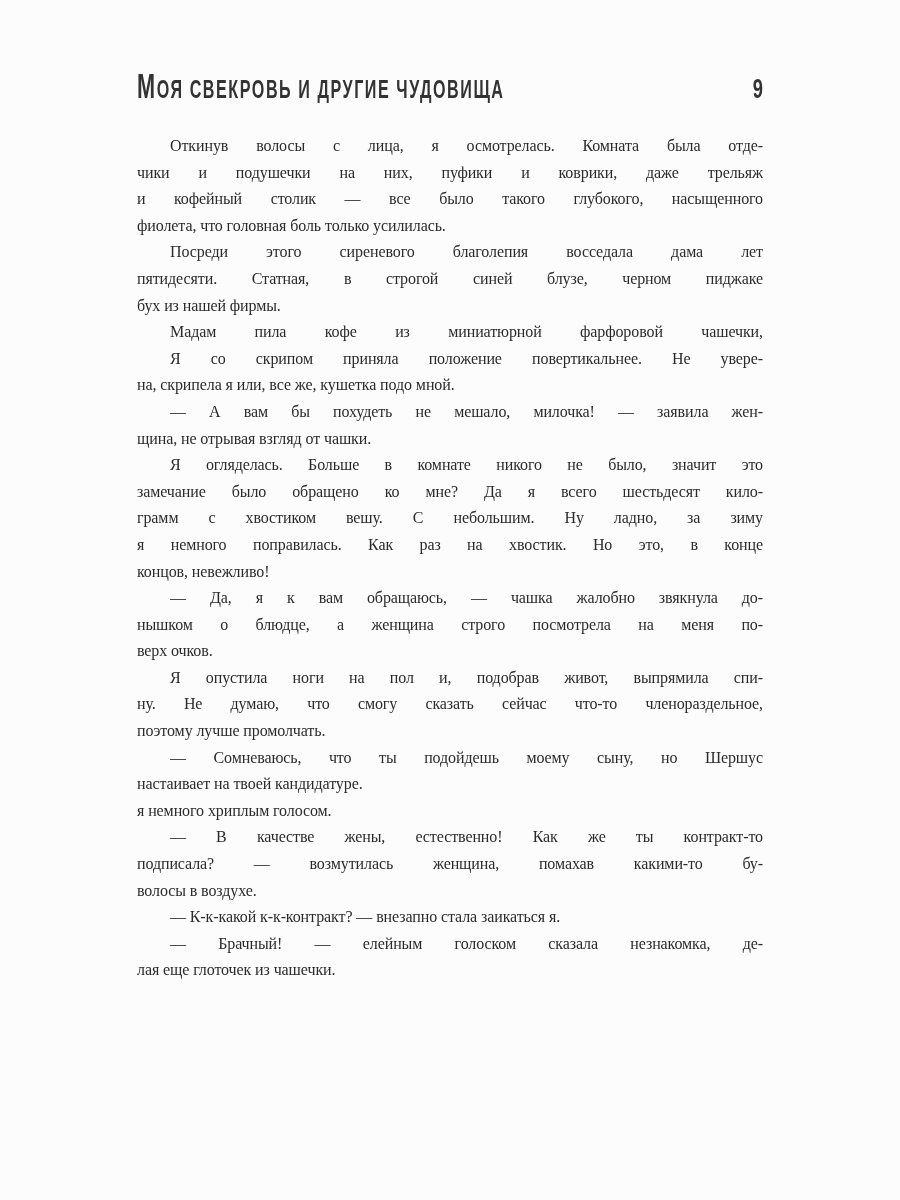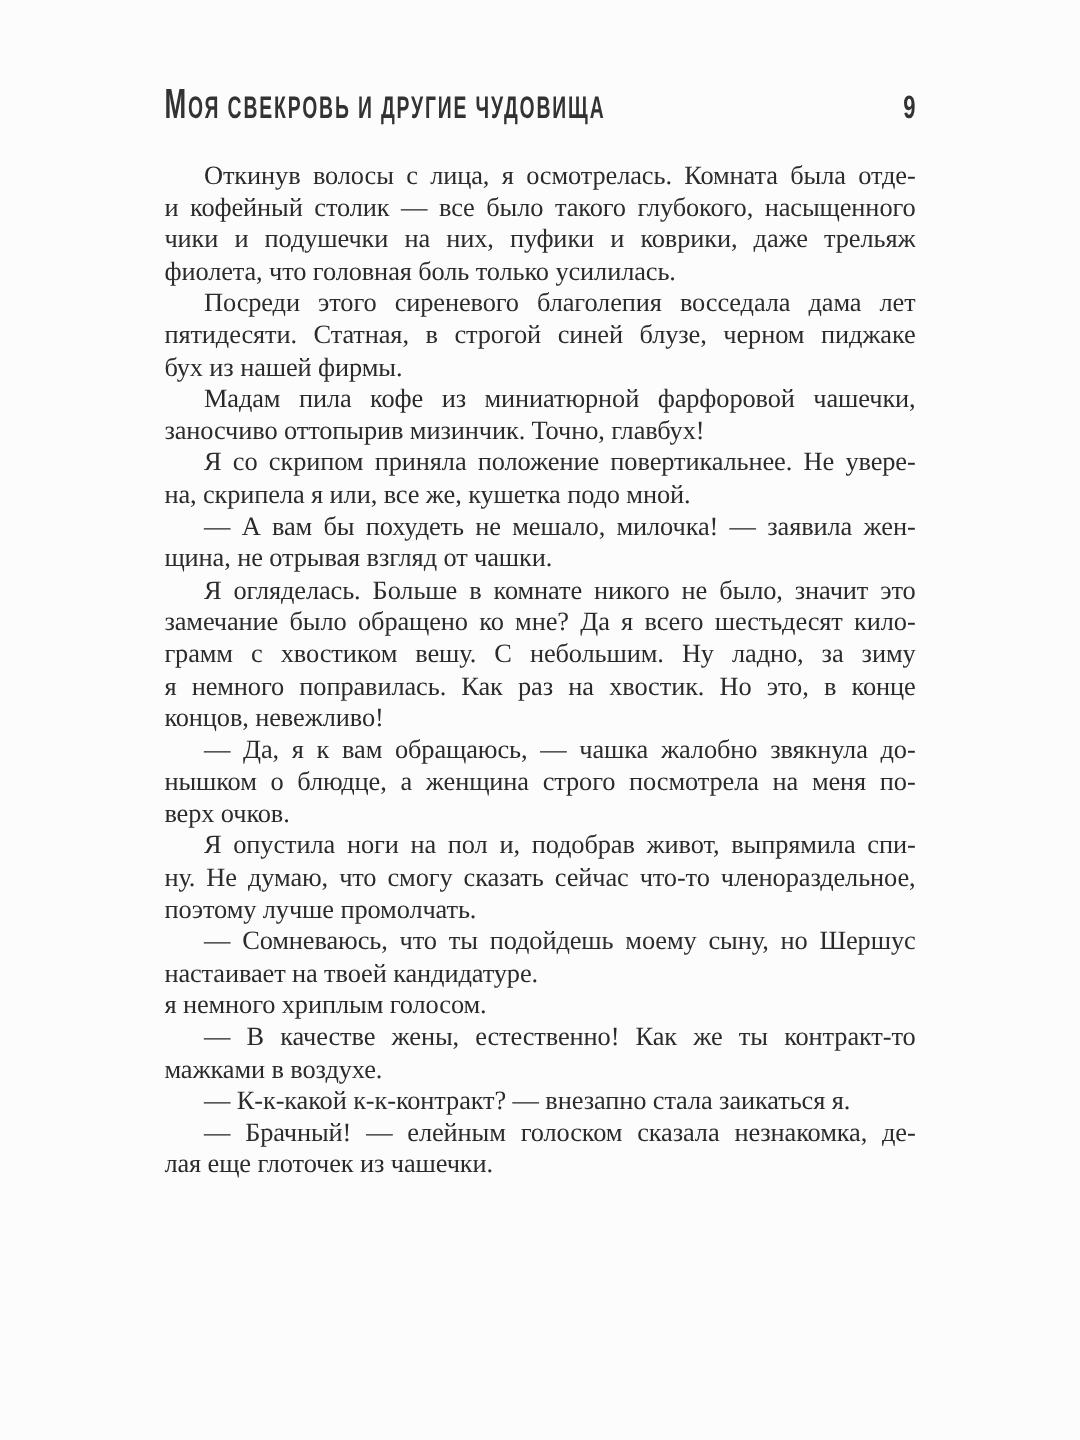"Откинув волосы с лица, я" .line { font-size: 22px -> 16px }
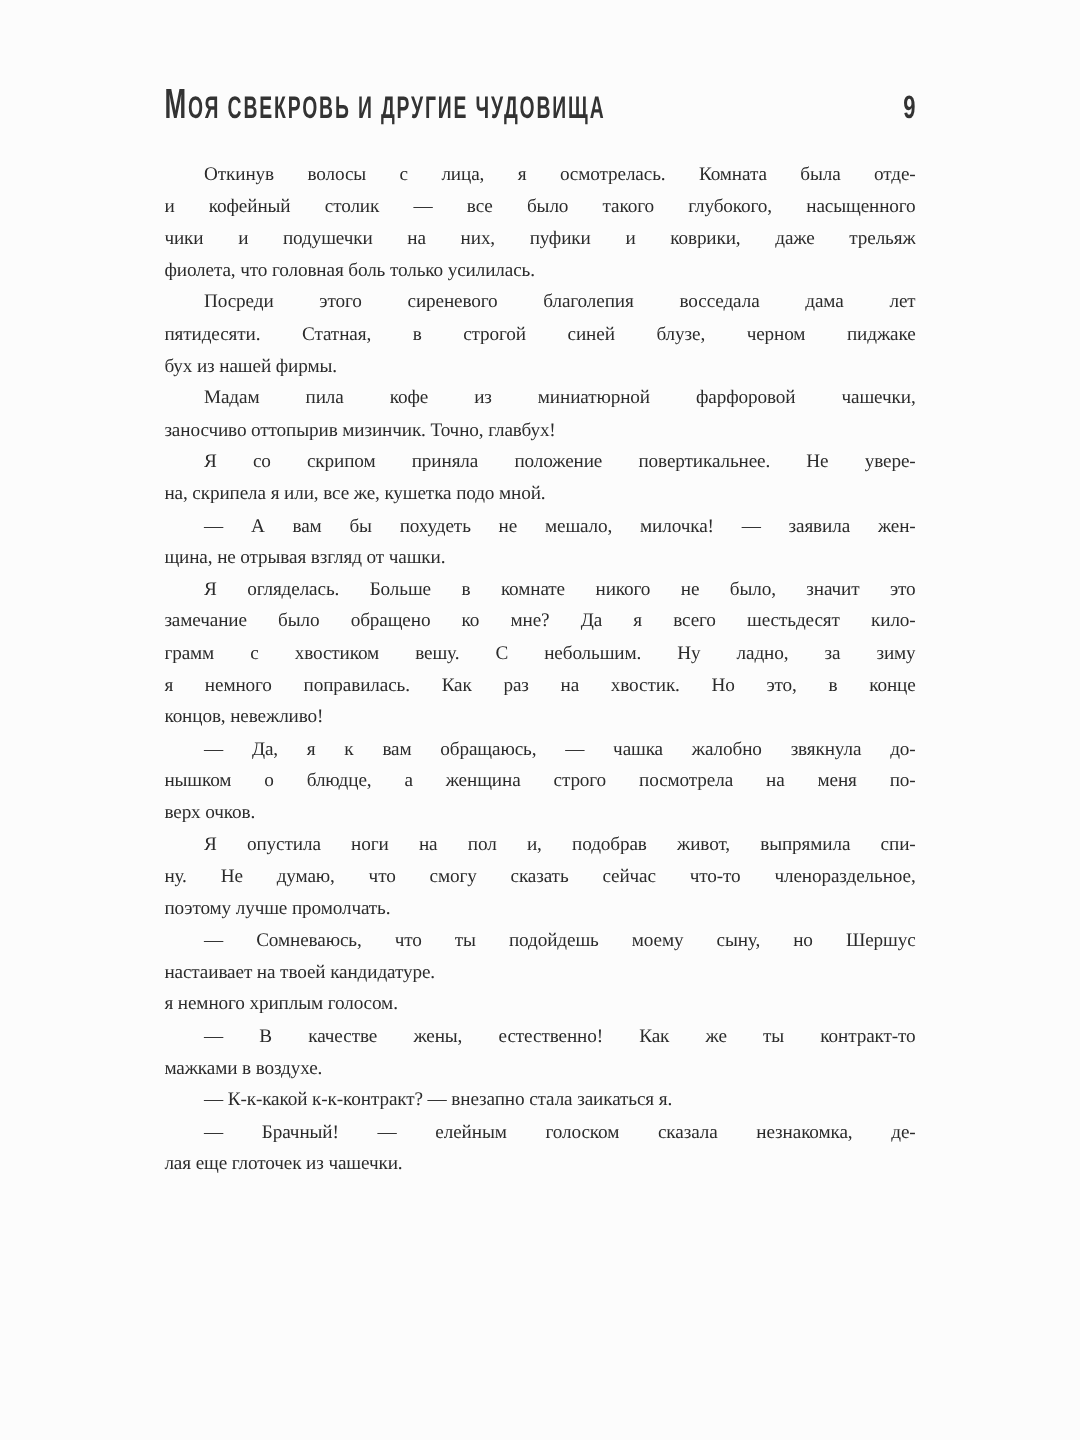"и кофейный столик — все" div.line { order: before "чики и подушечки на них," -> after "чики и подушечки на них," }
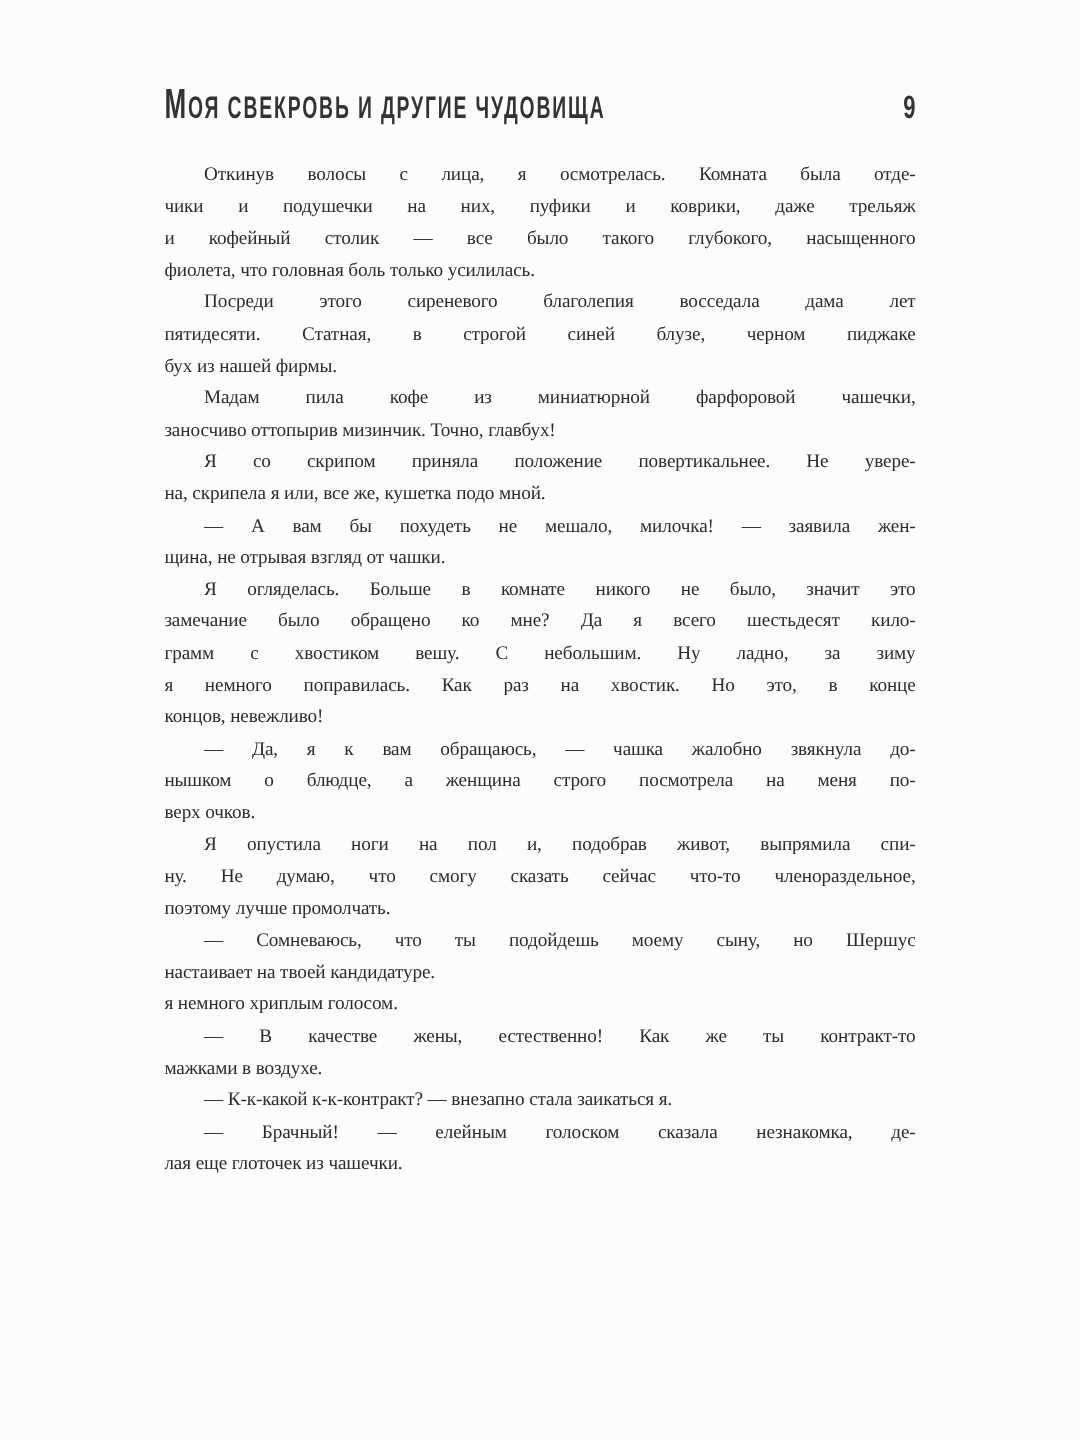"заносчиво оттопырив мизинчик. Точно," div.line { html: <div>заносчиво оттопырив мизинчик. Точно, главбух!</div> -> none }
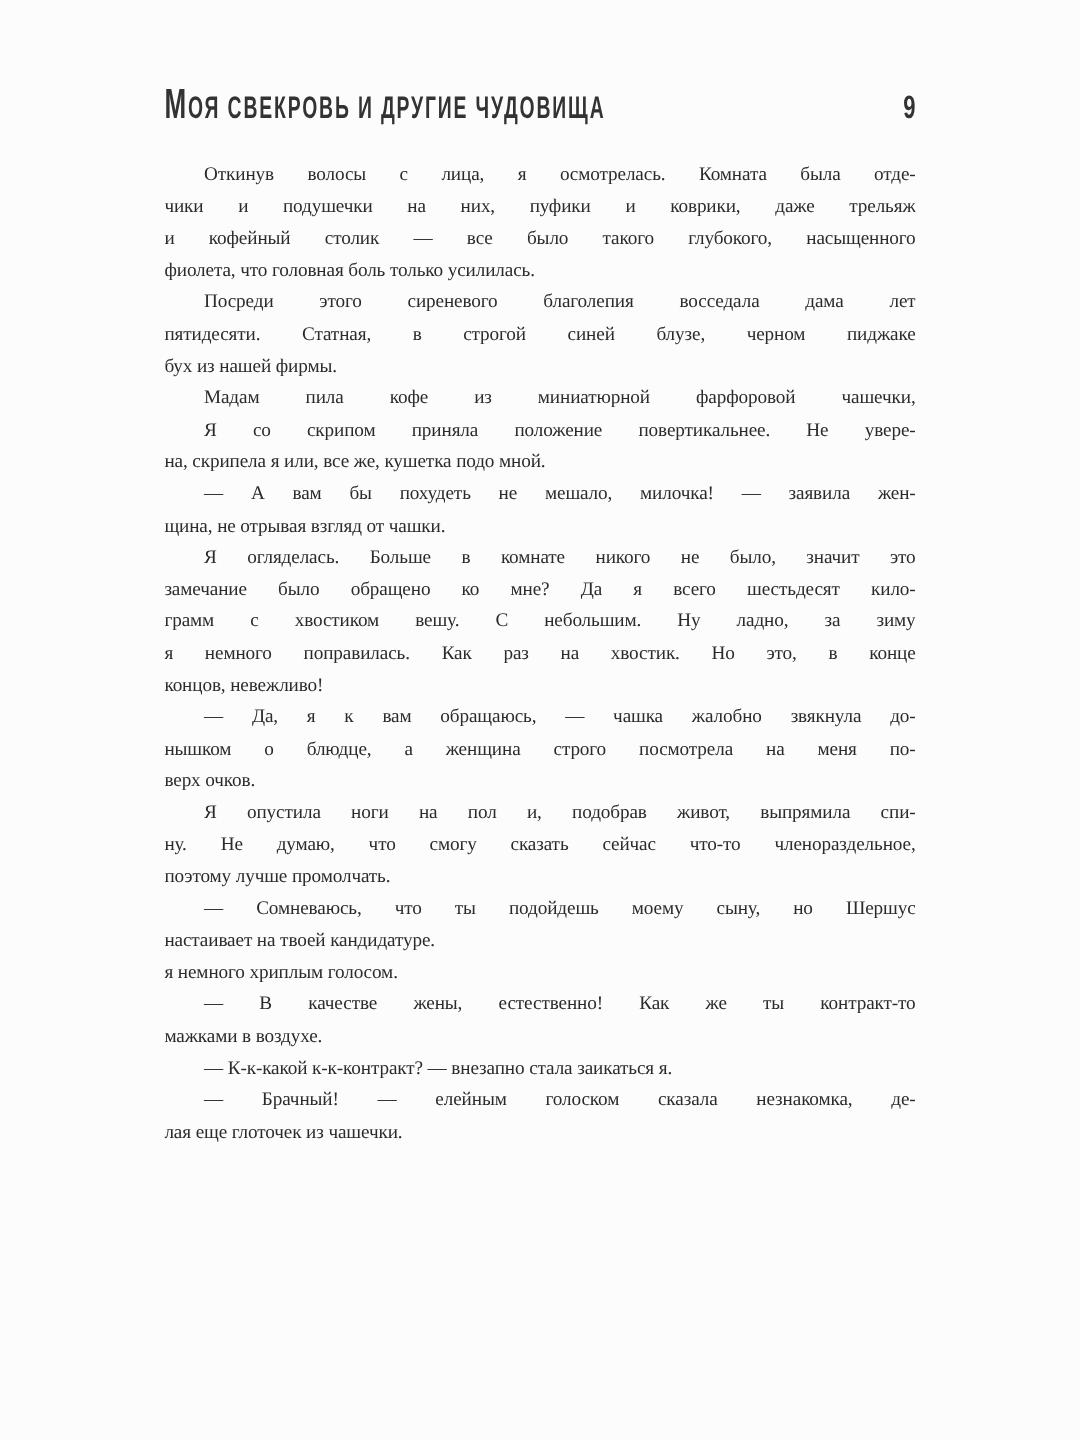"подписала? — возмутилась женщина," div.line { html: none -> <div>подписала? — возмутилась женщина, помахав какими-то бу-</div> }
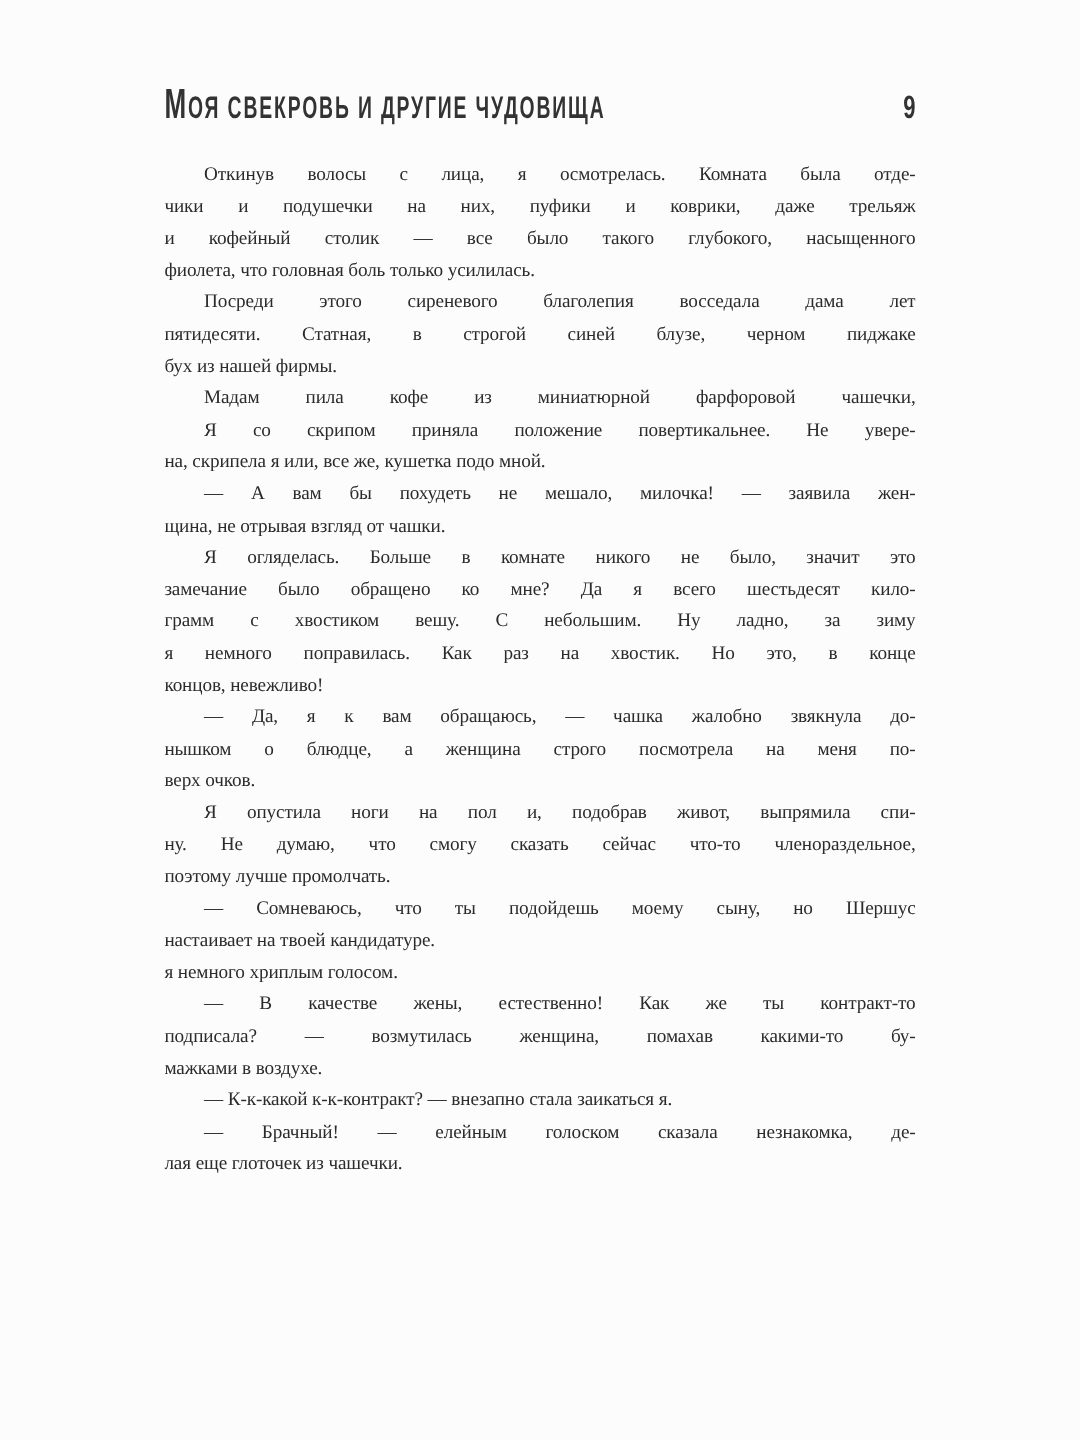"мажками в воздухе." div.line { text: мажками -> волосы }
